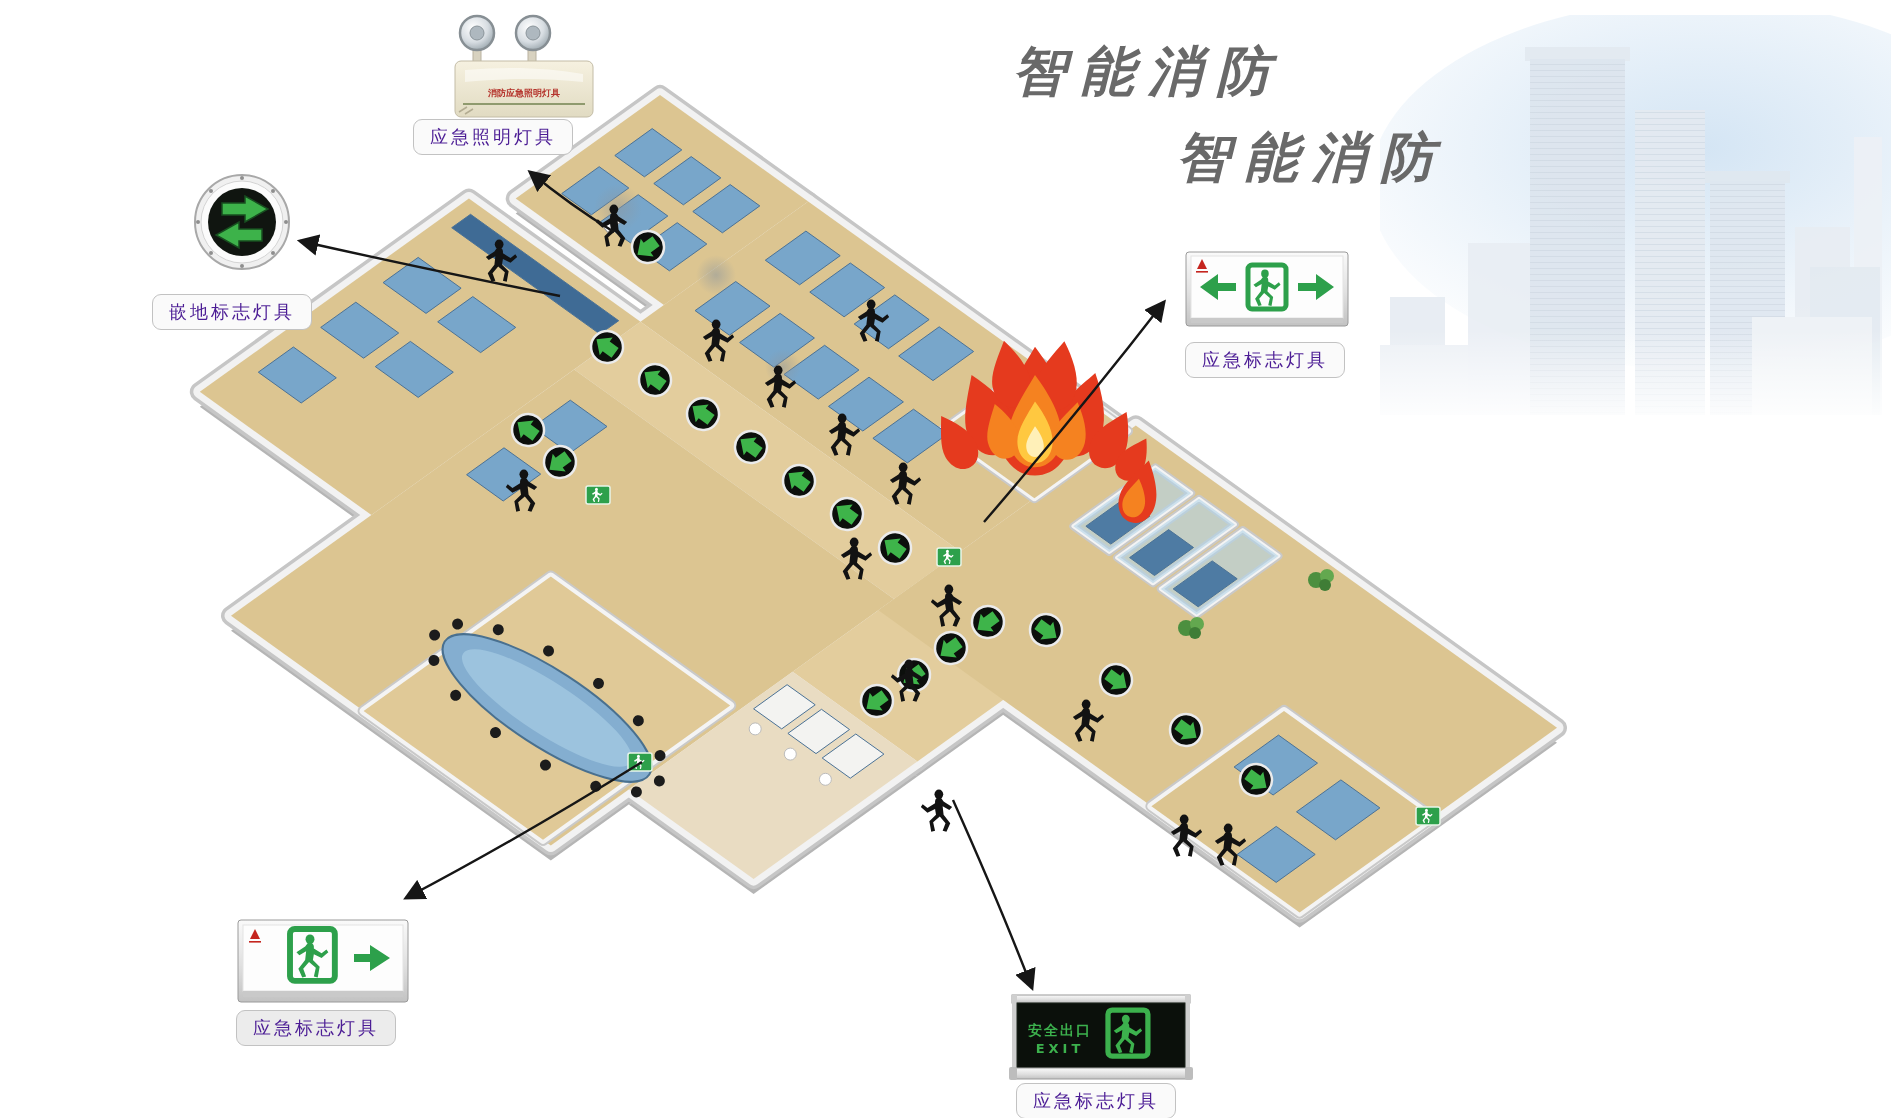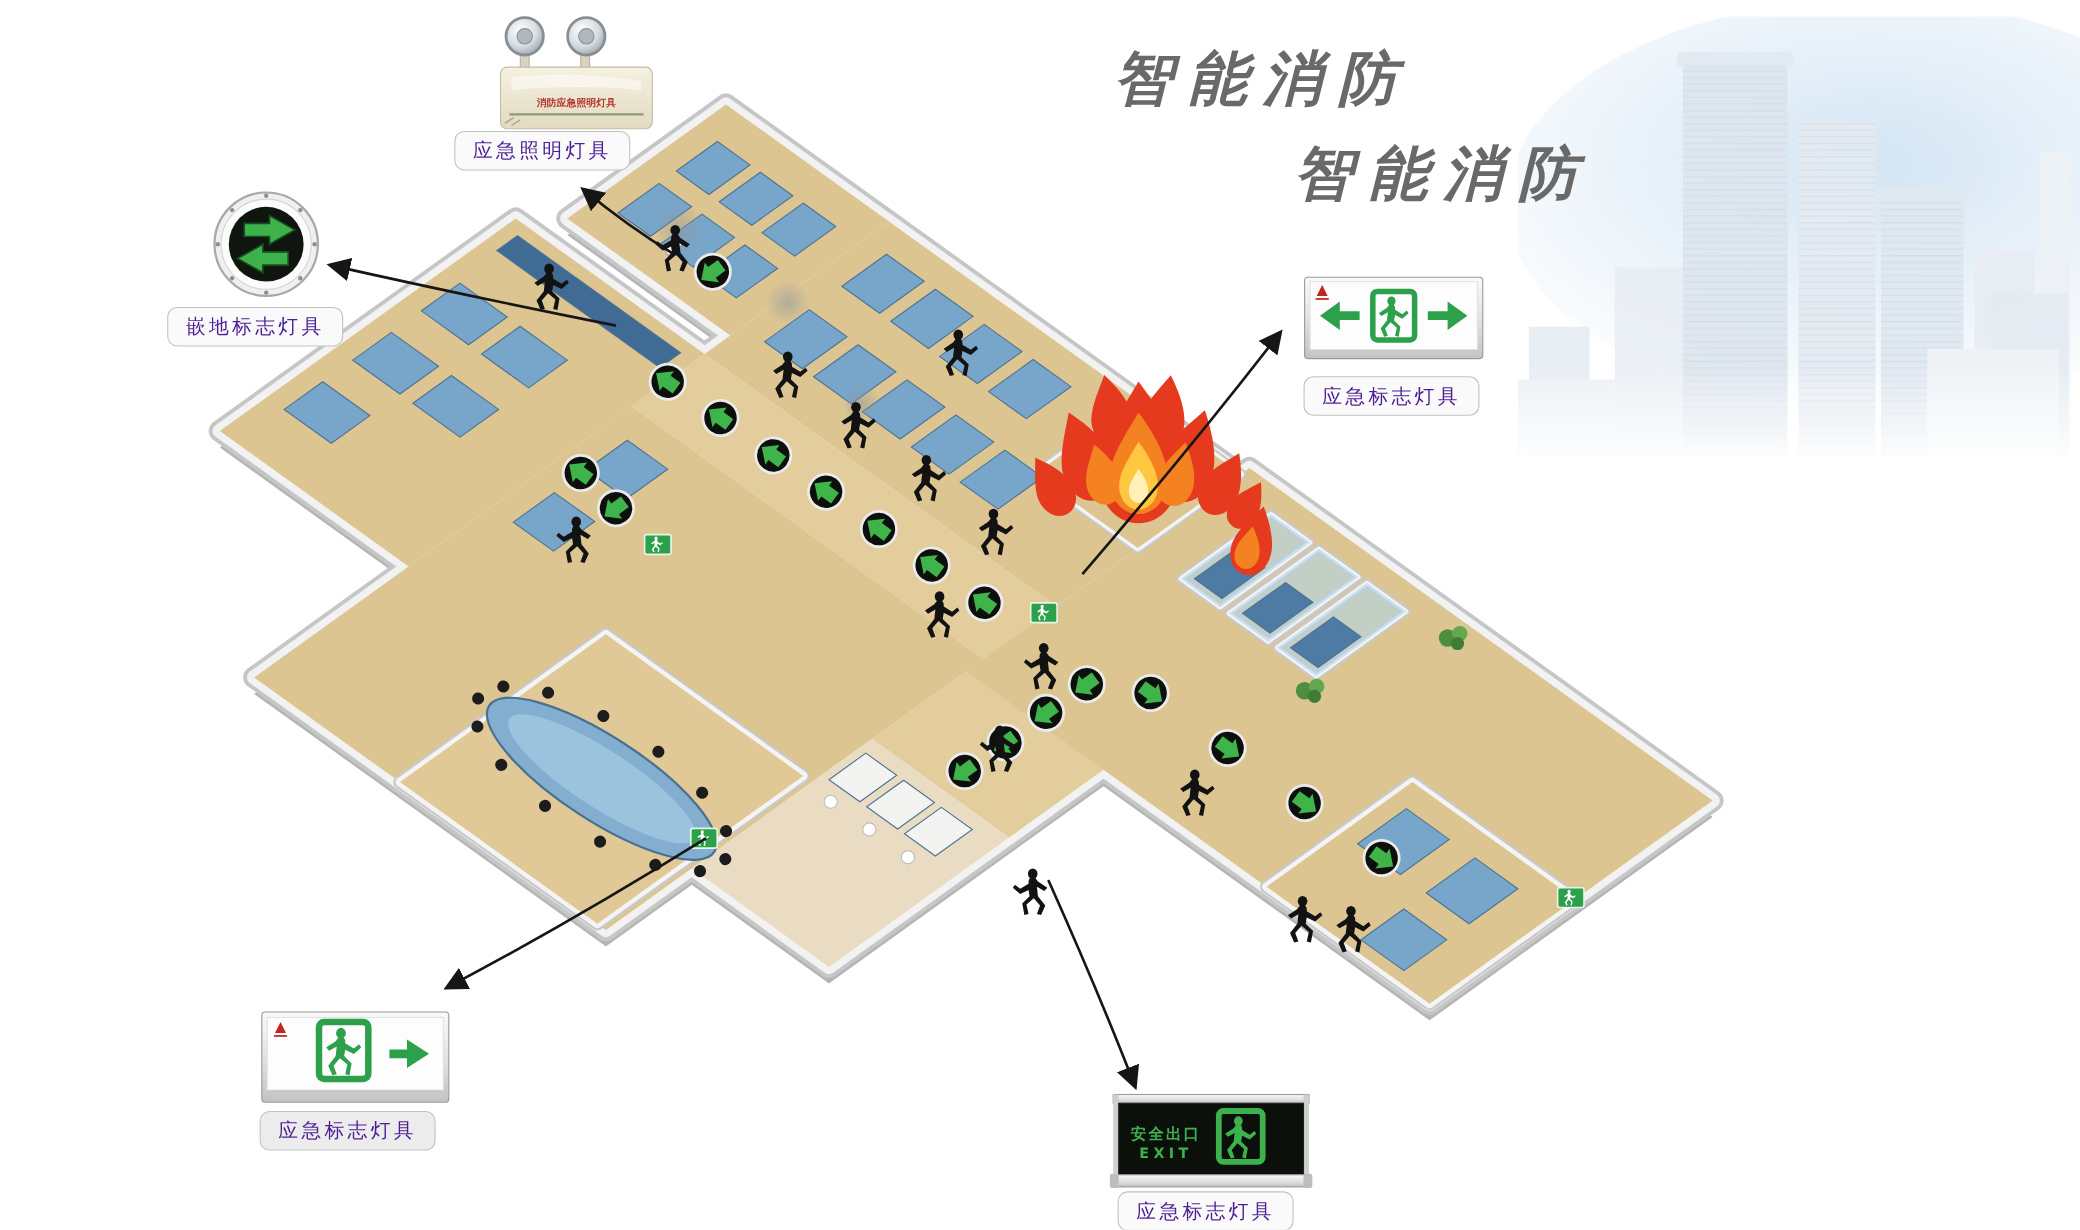"嵌地标志灯具" div.callout-label { top: 279px -> 294px }
